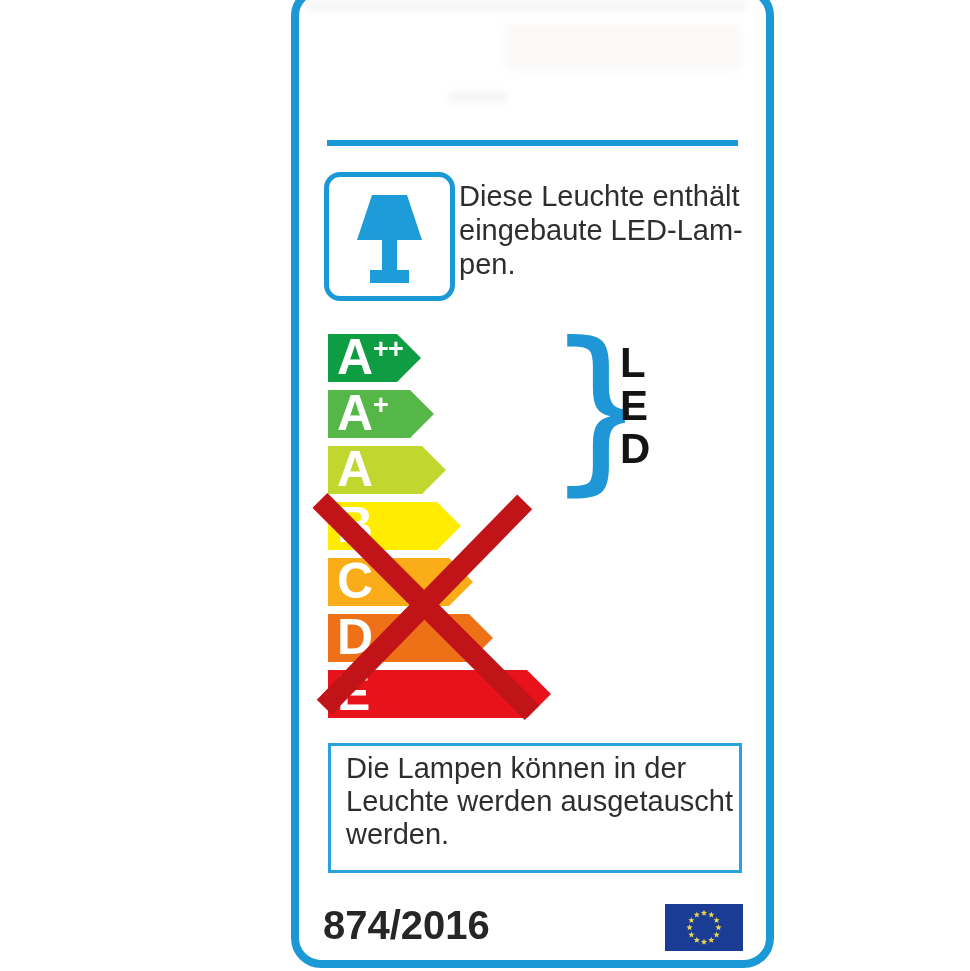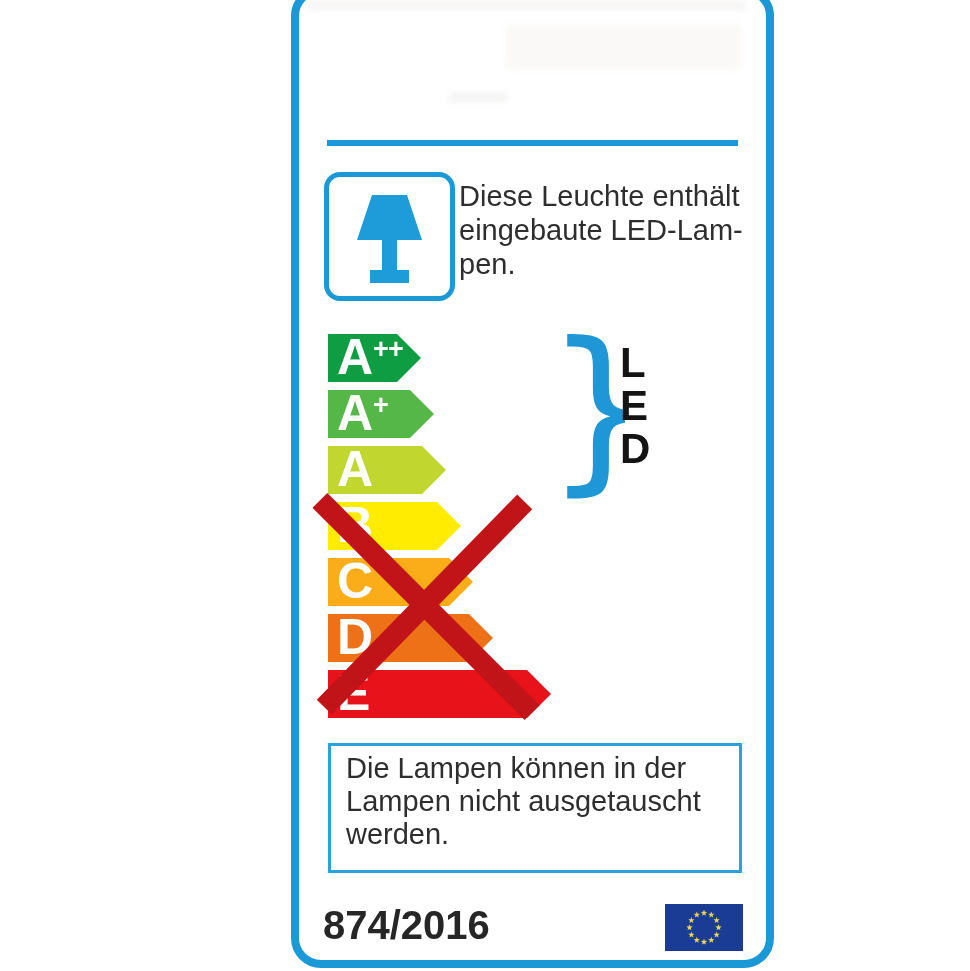"Die Lampen können in der" div.abs { text: Lampen nicht -> Leuchte werden }
